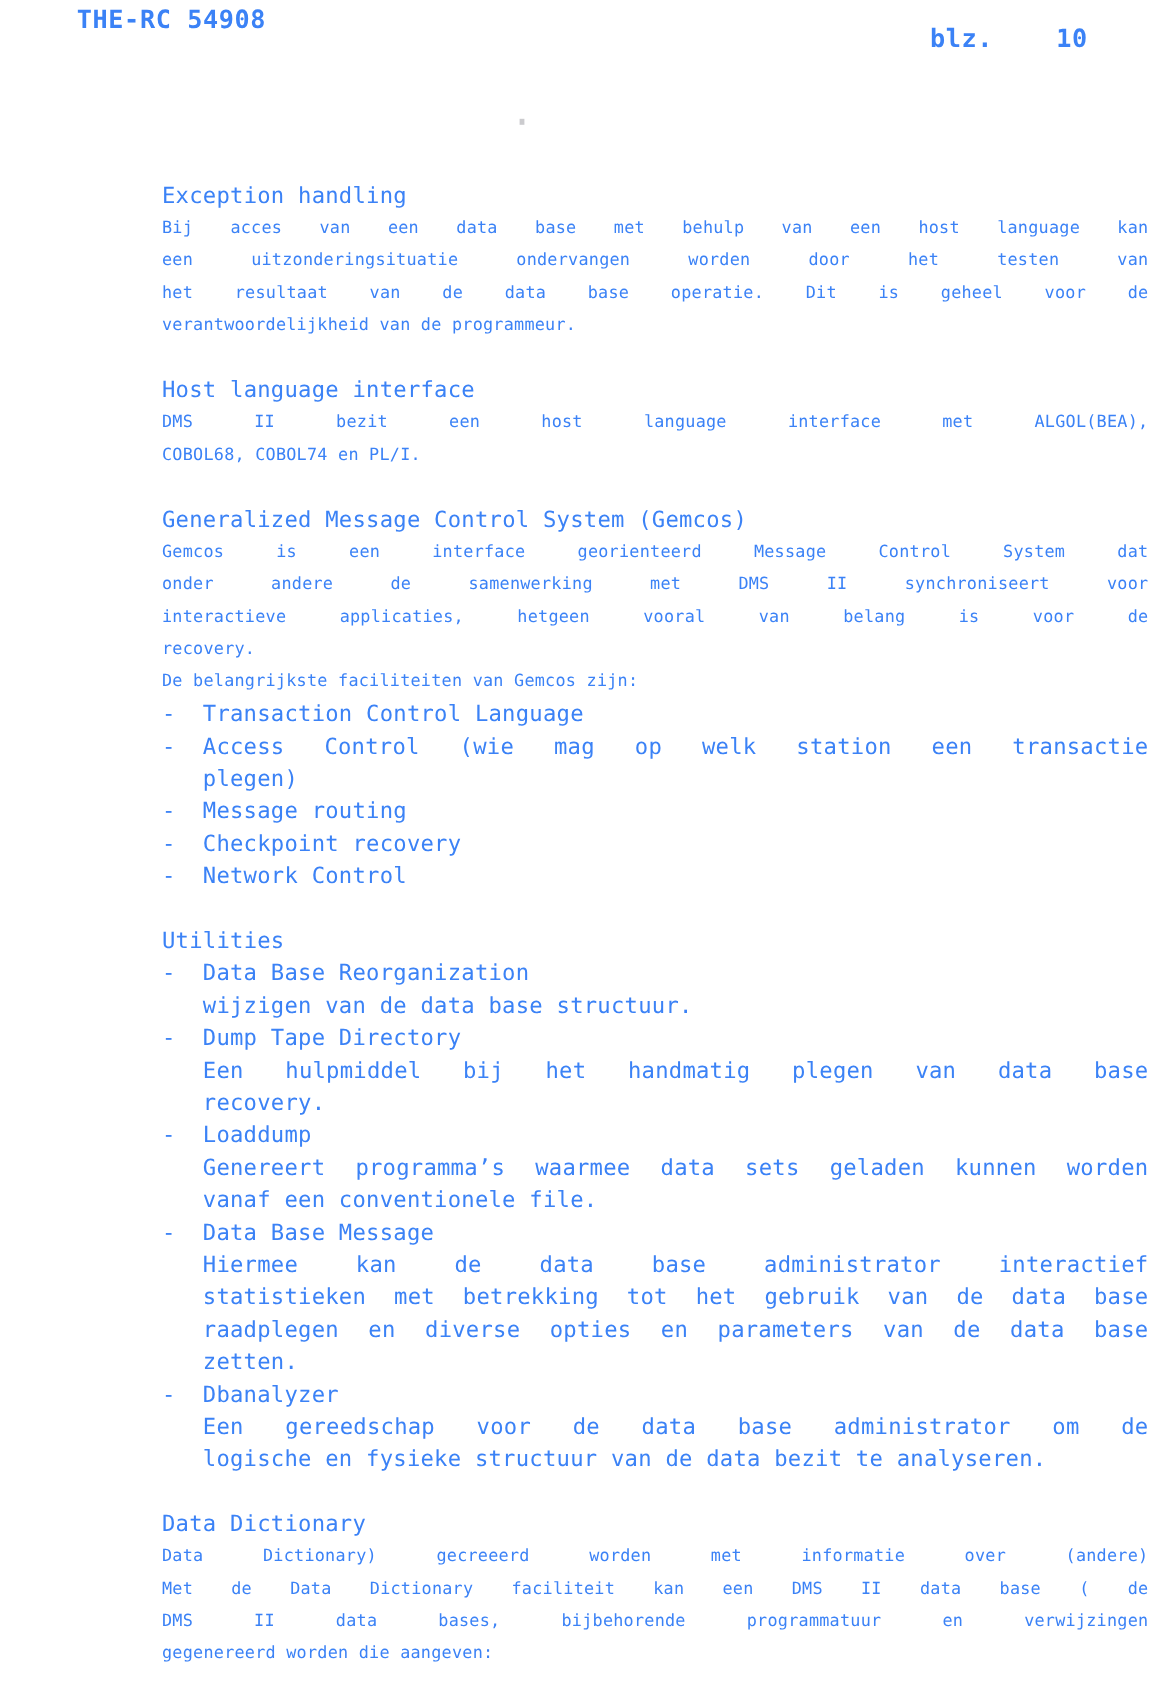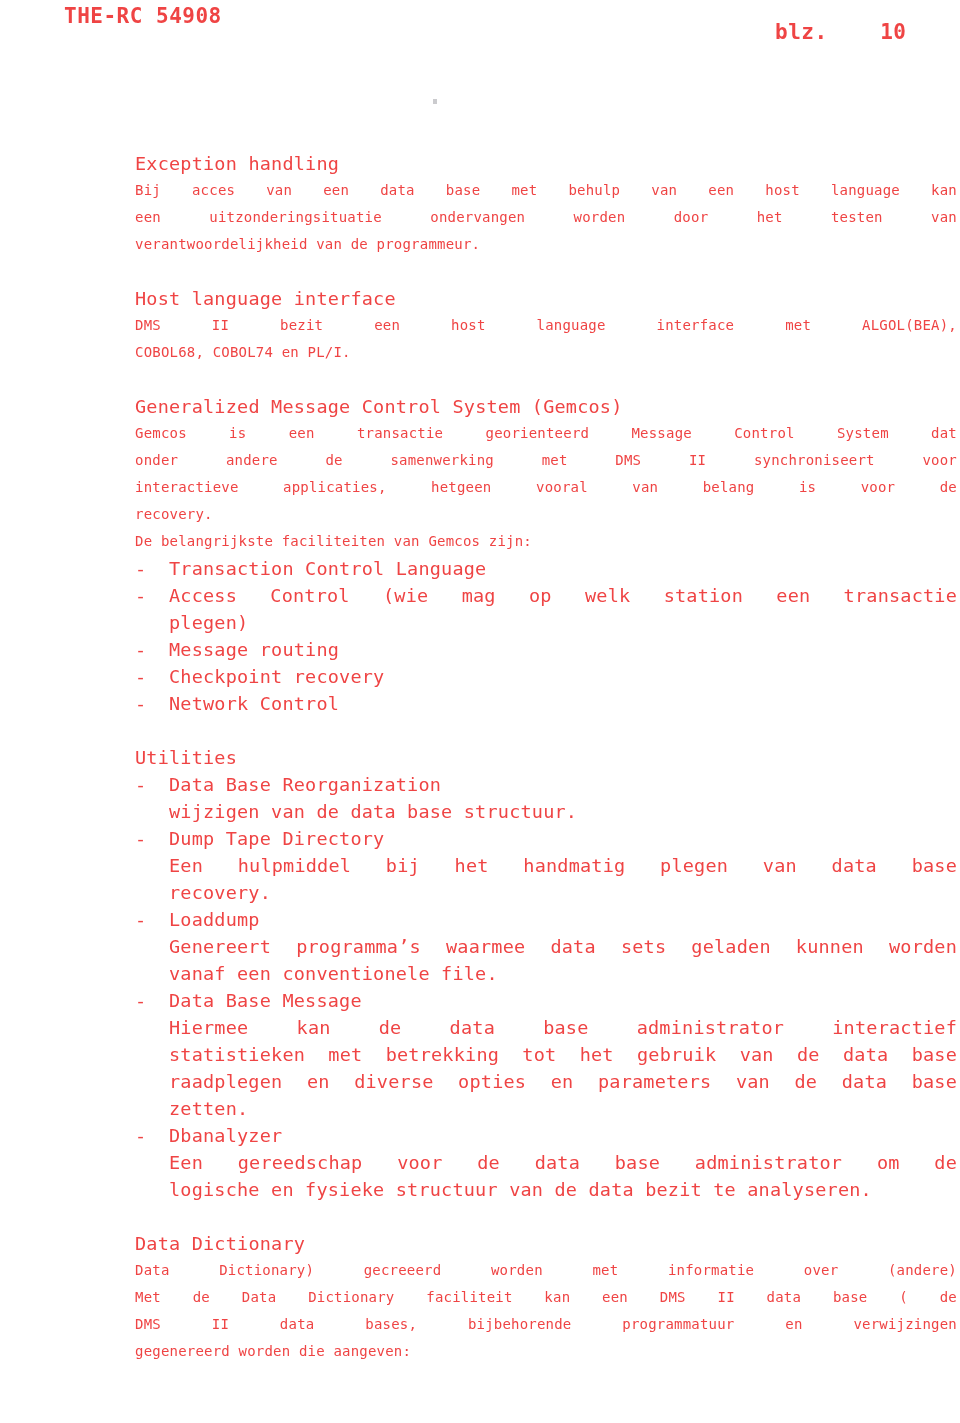"THE-RC 54908" .page { color: #ef4444 -> #3b82f6 }
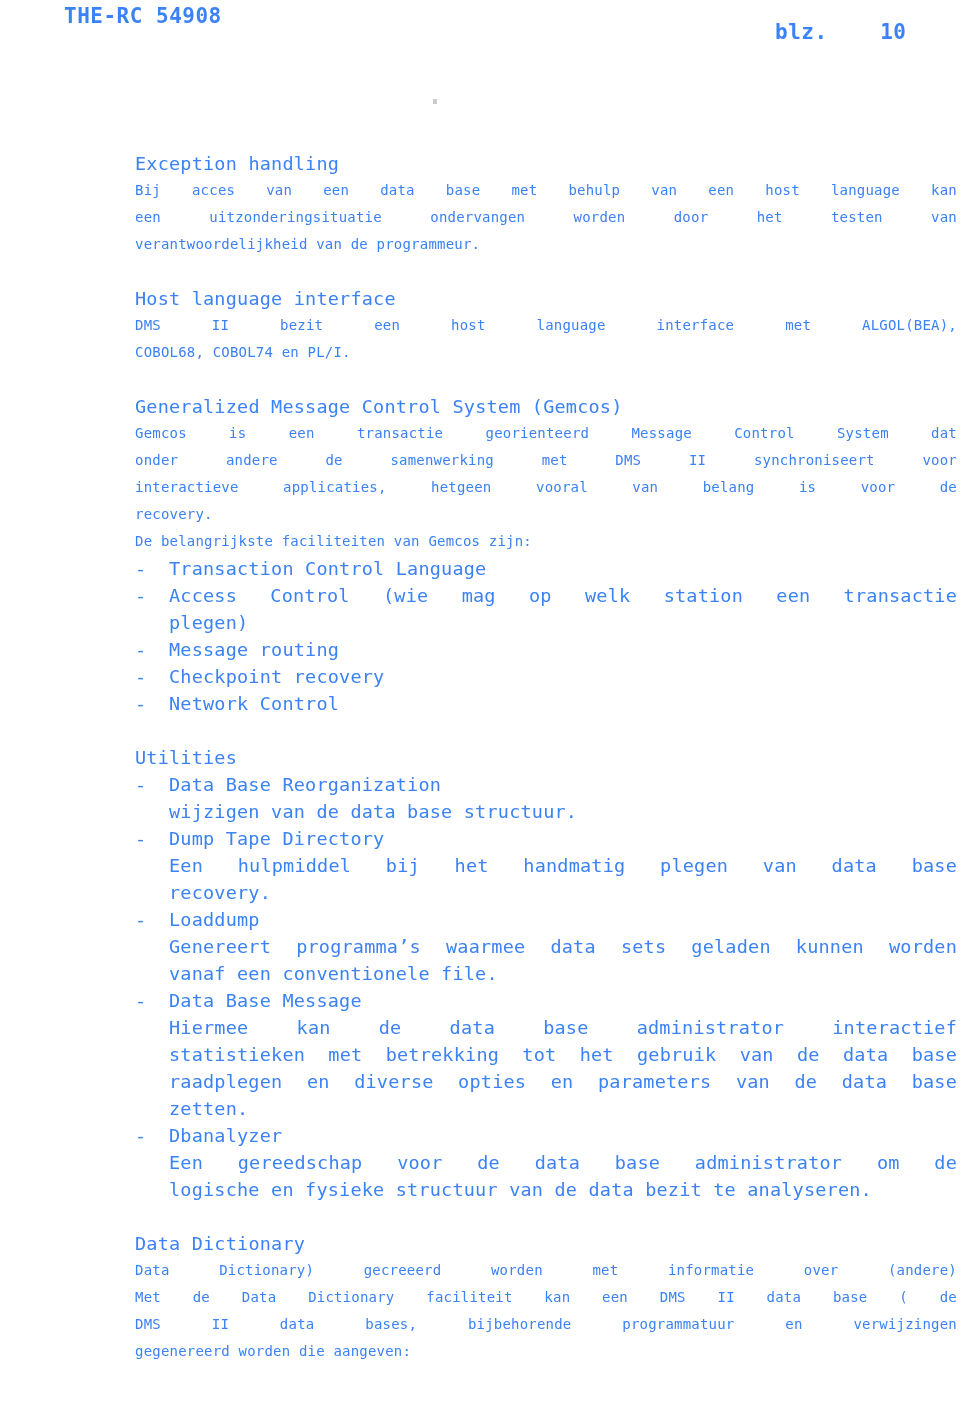"het resultaat van de data" div.line { html: none -> <div>het resultaat van de data base operatie. Dit is geheel voor de</div> }
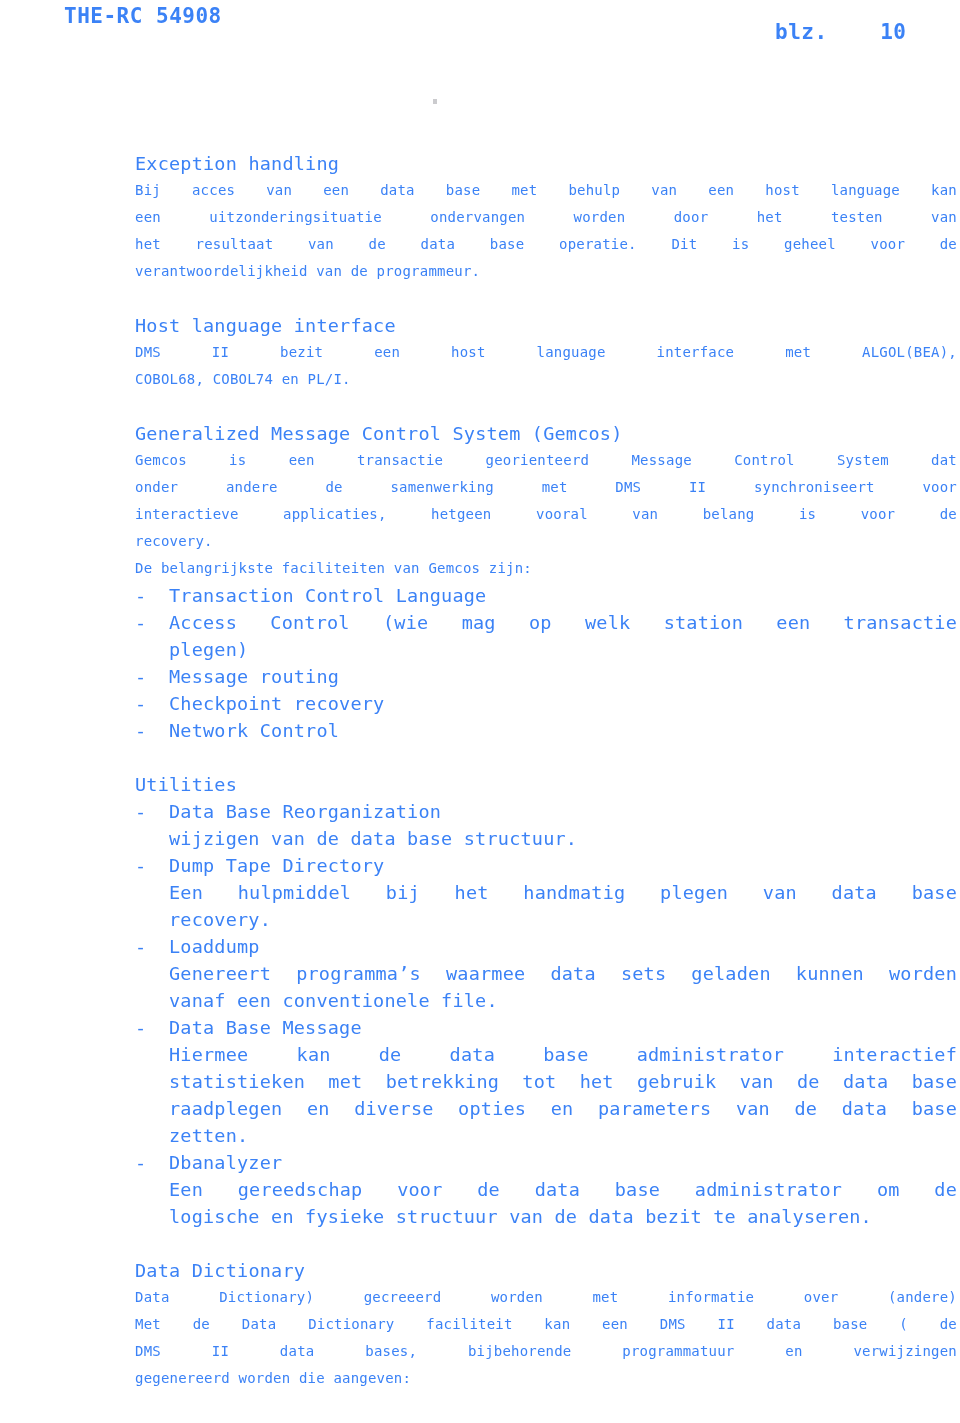"Gemcos is een transactie georienteerd" div.line { text: transactie -> interface }
